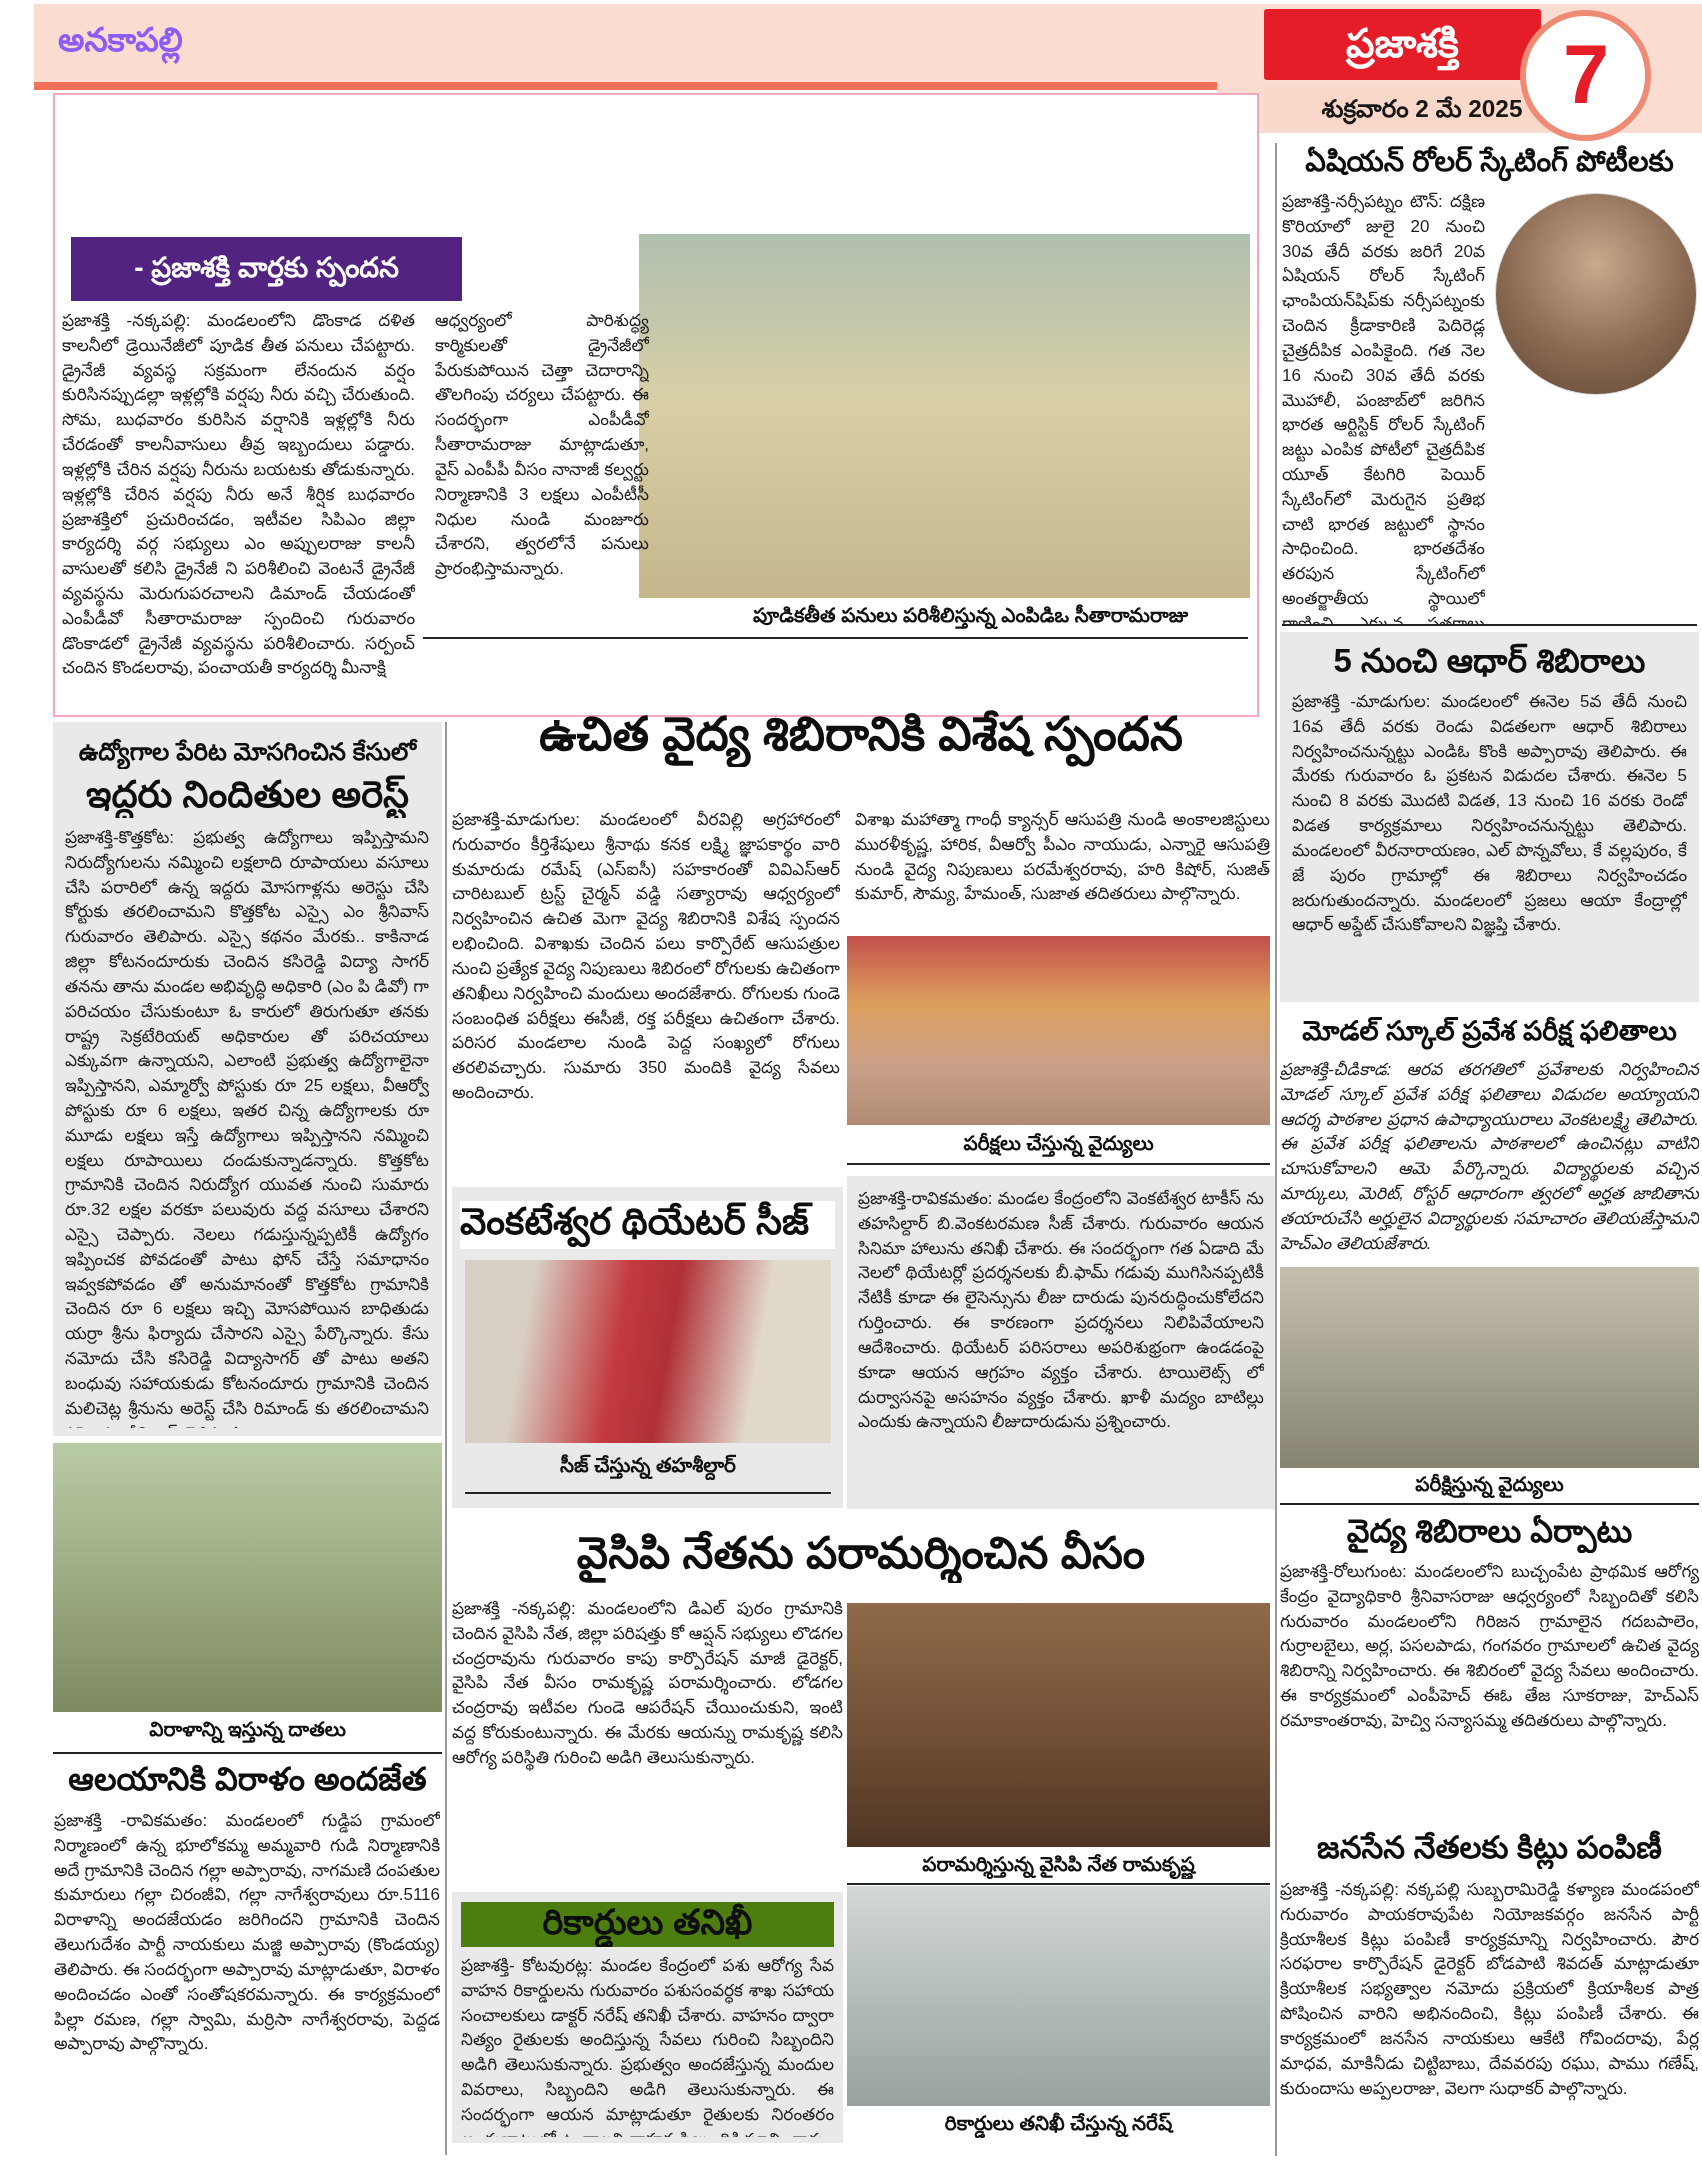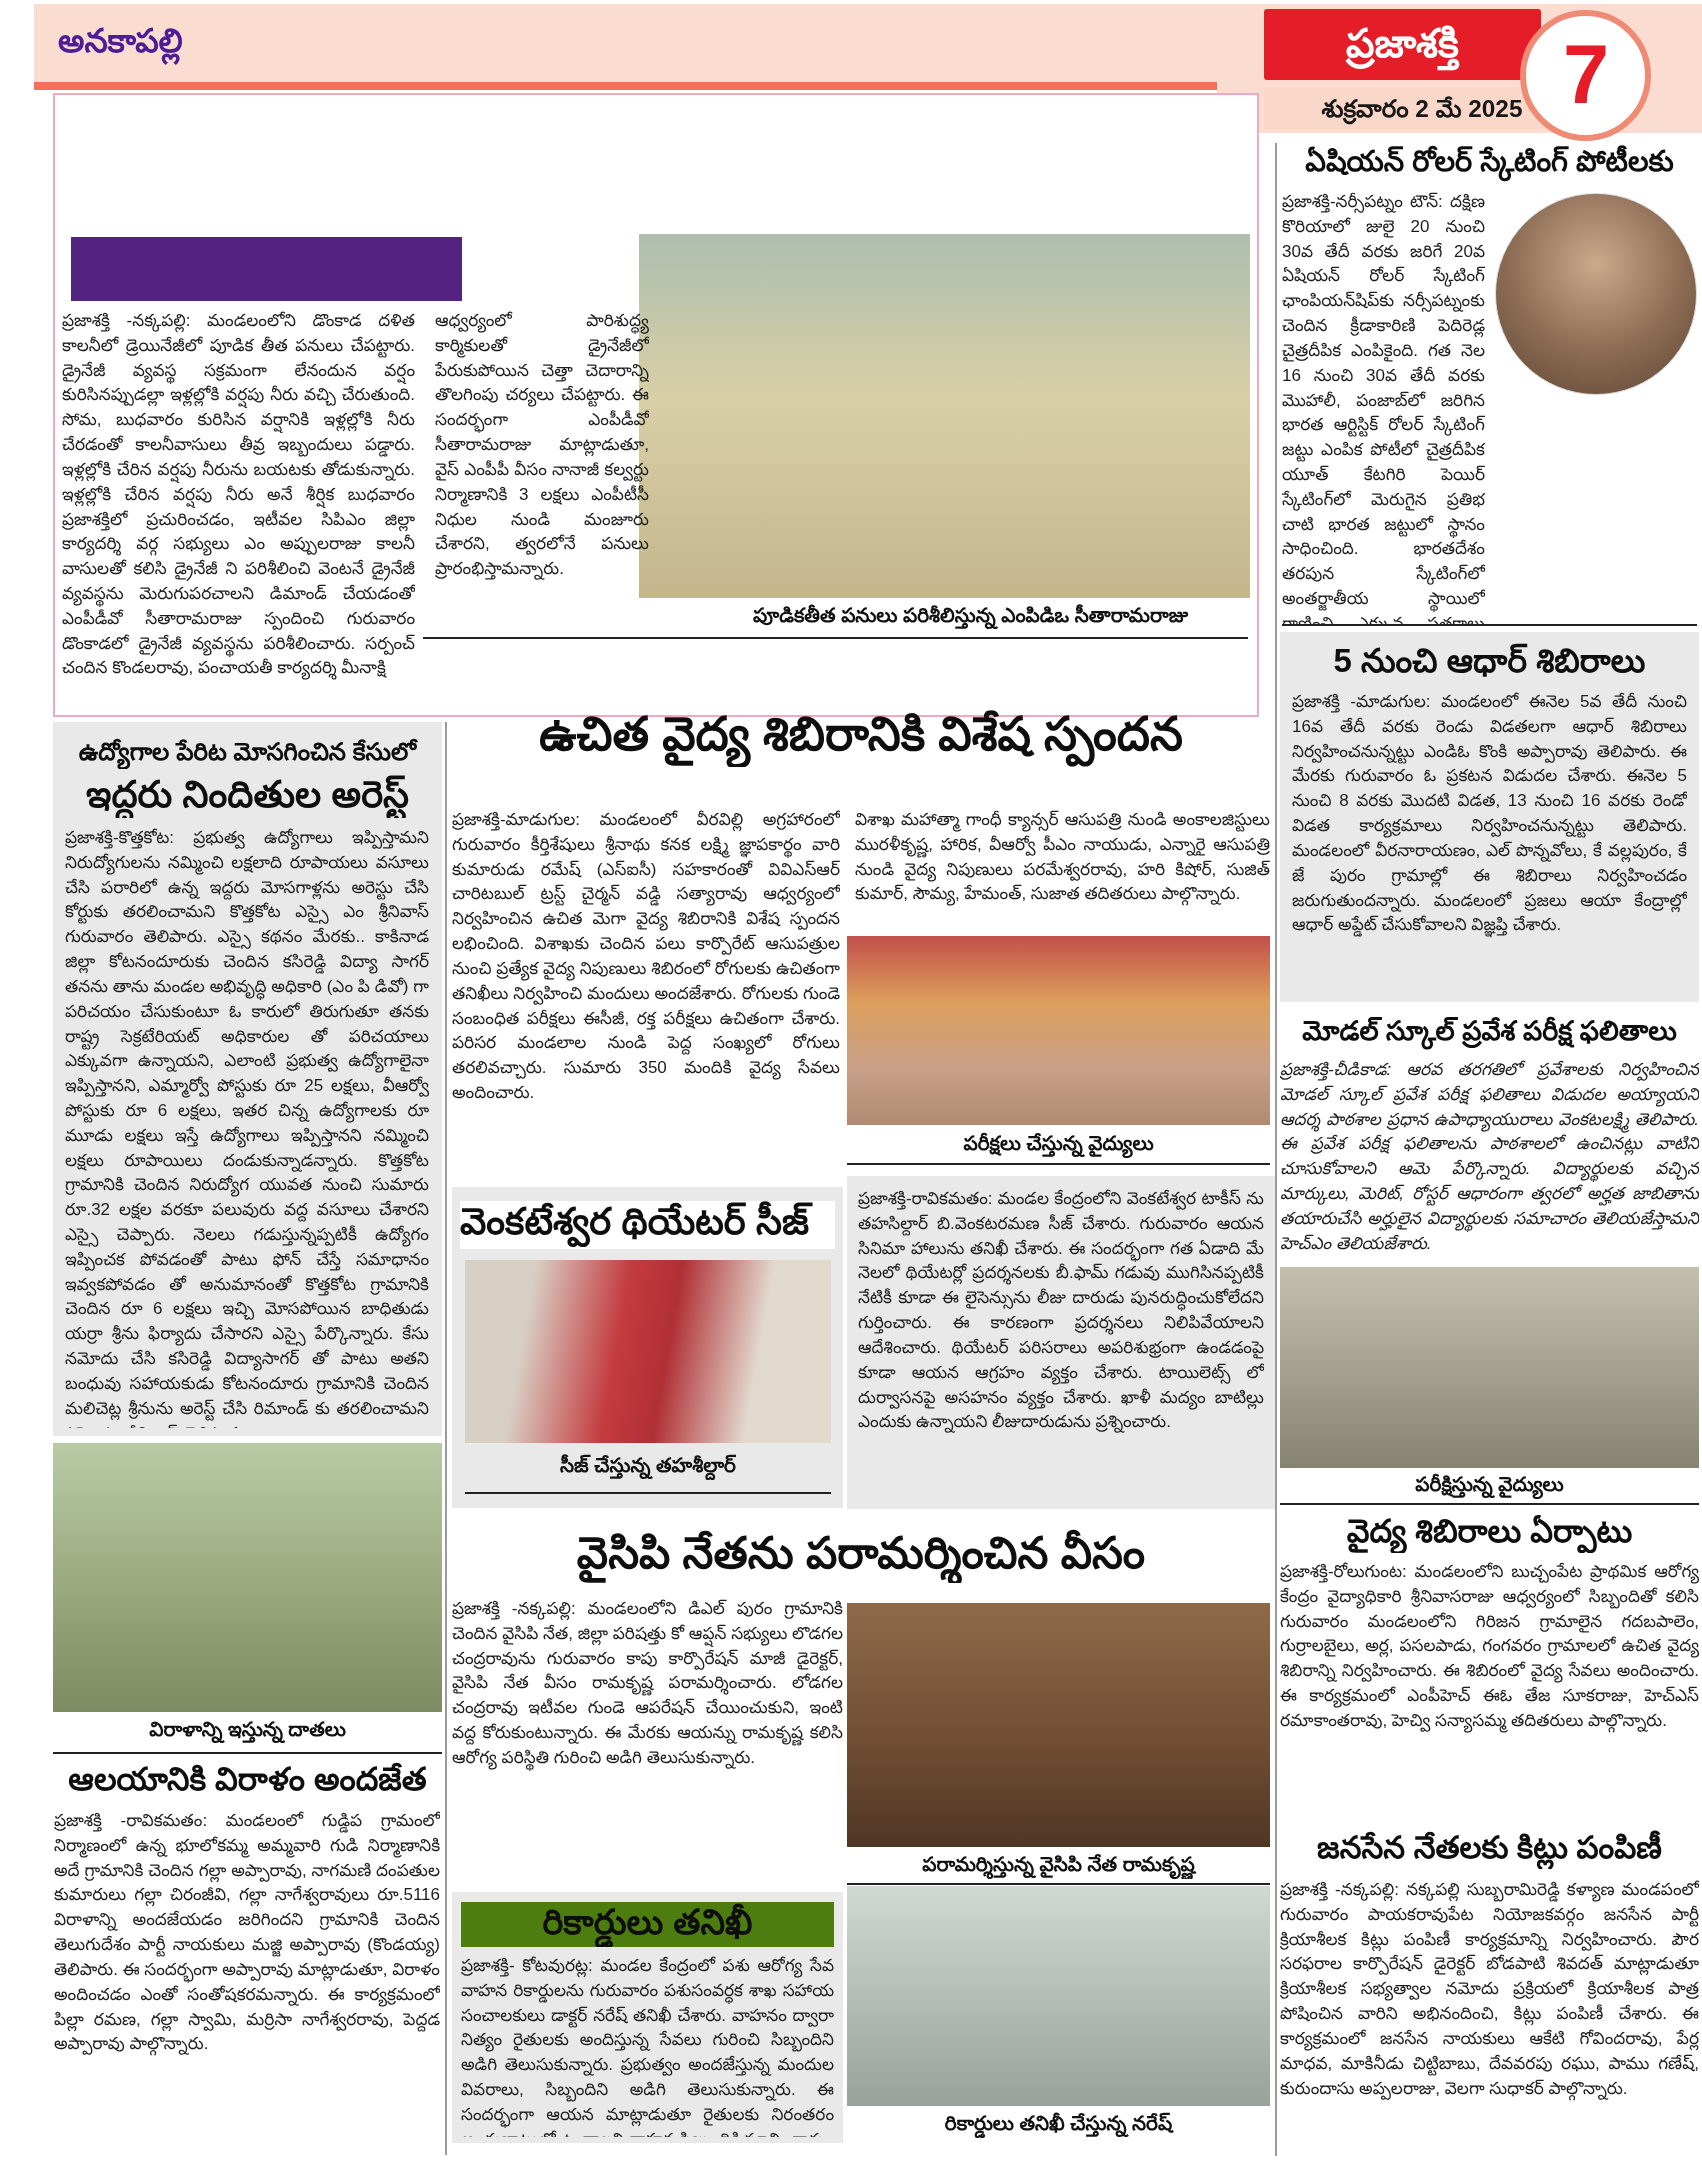"అనకాపల్లి" #loc-text { color: #4c1d95 -> #8b5cf6; font-family: none -> Liberation Serif, serif }
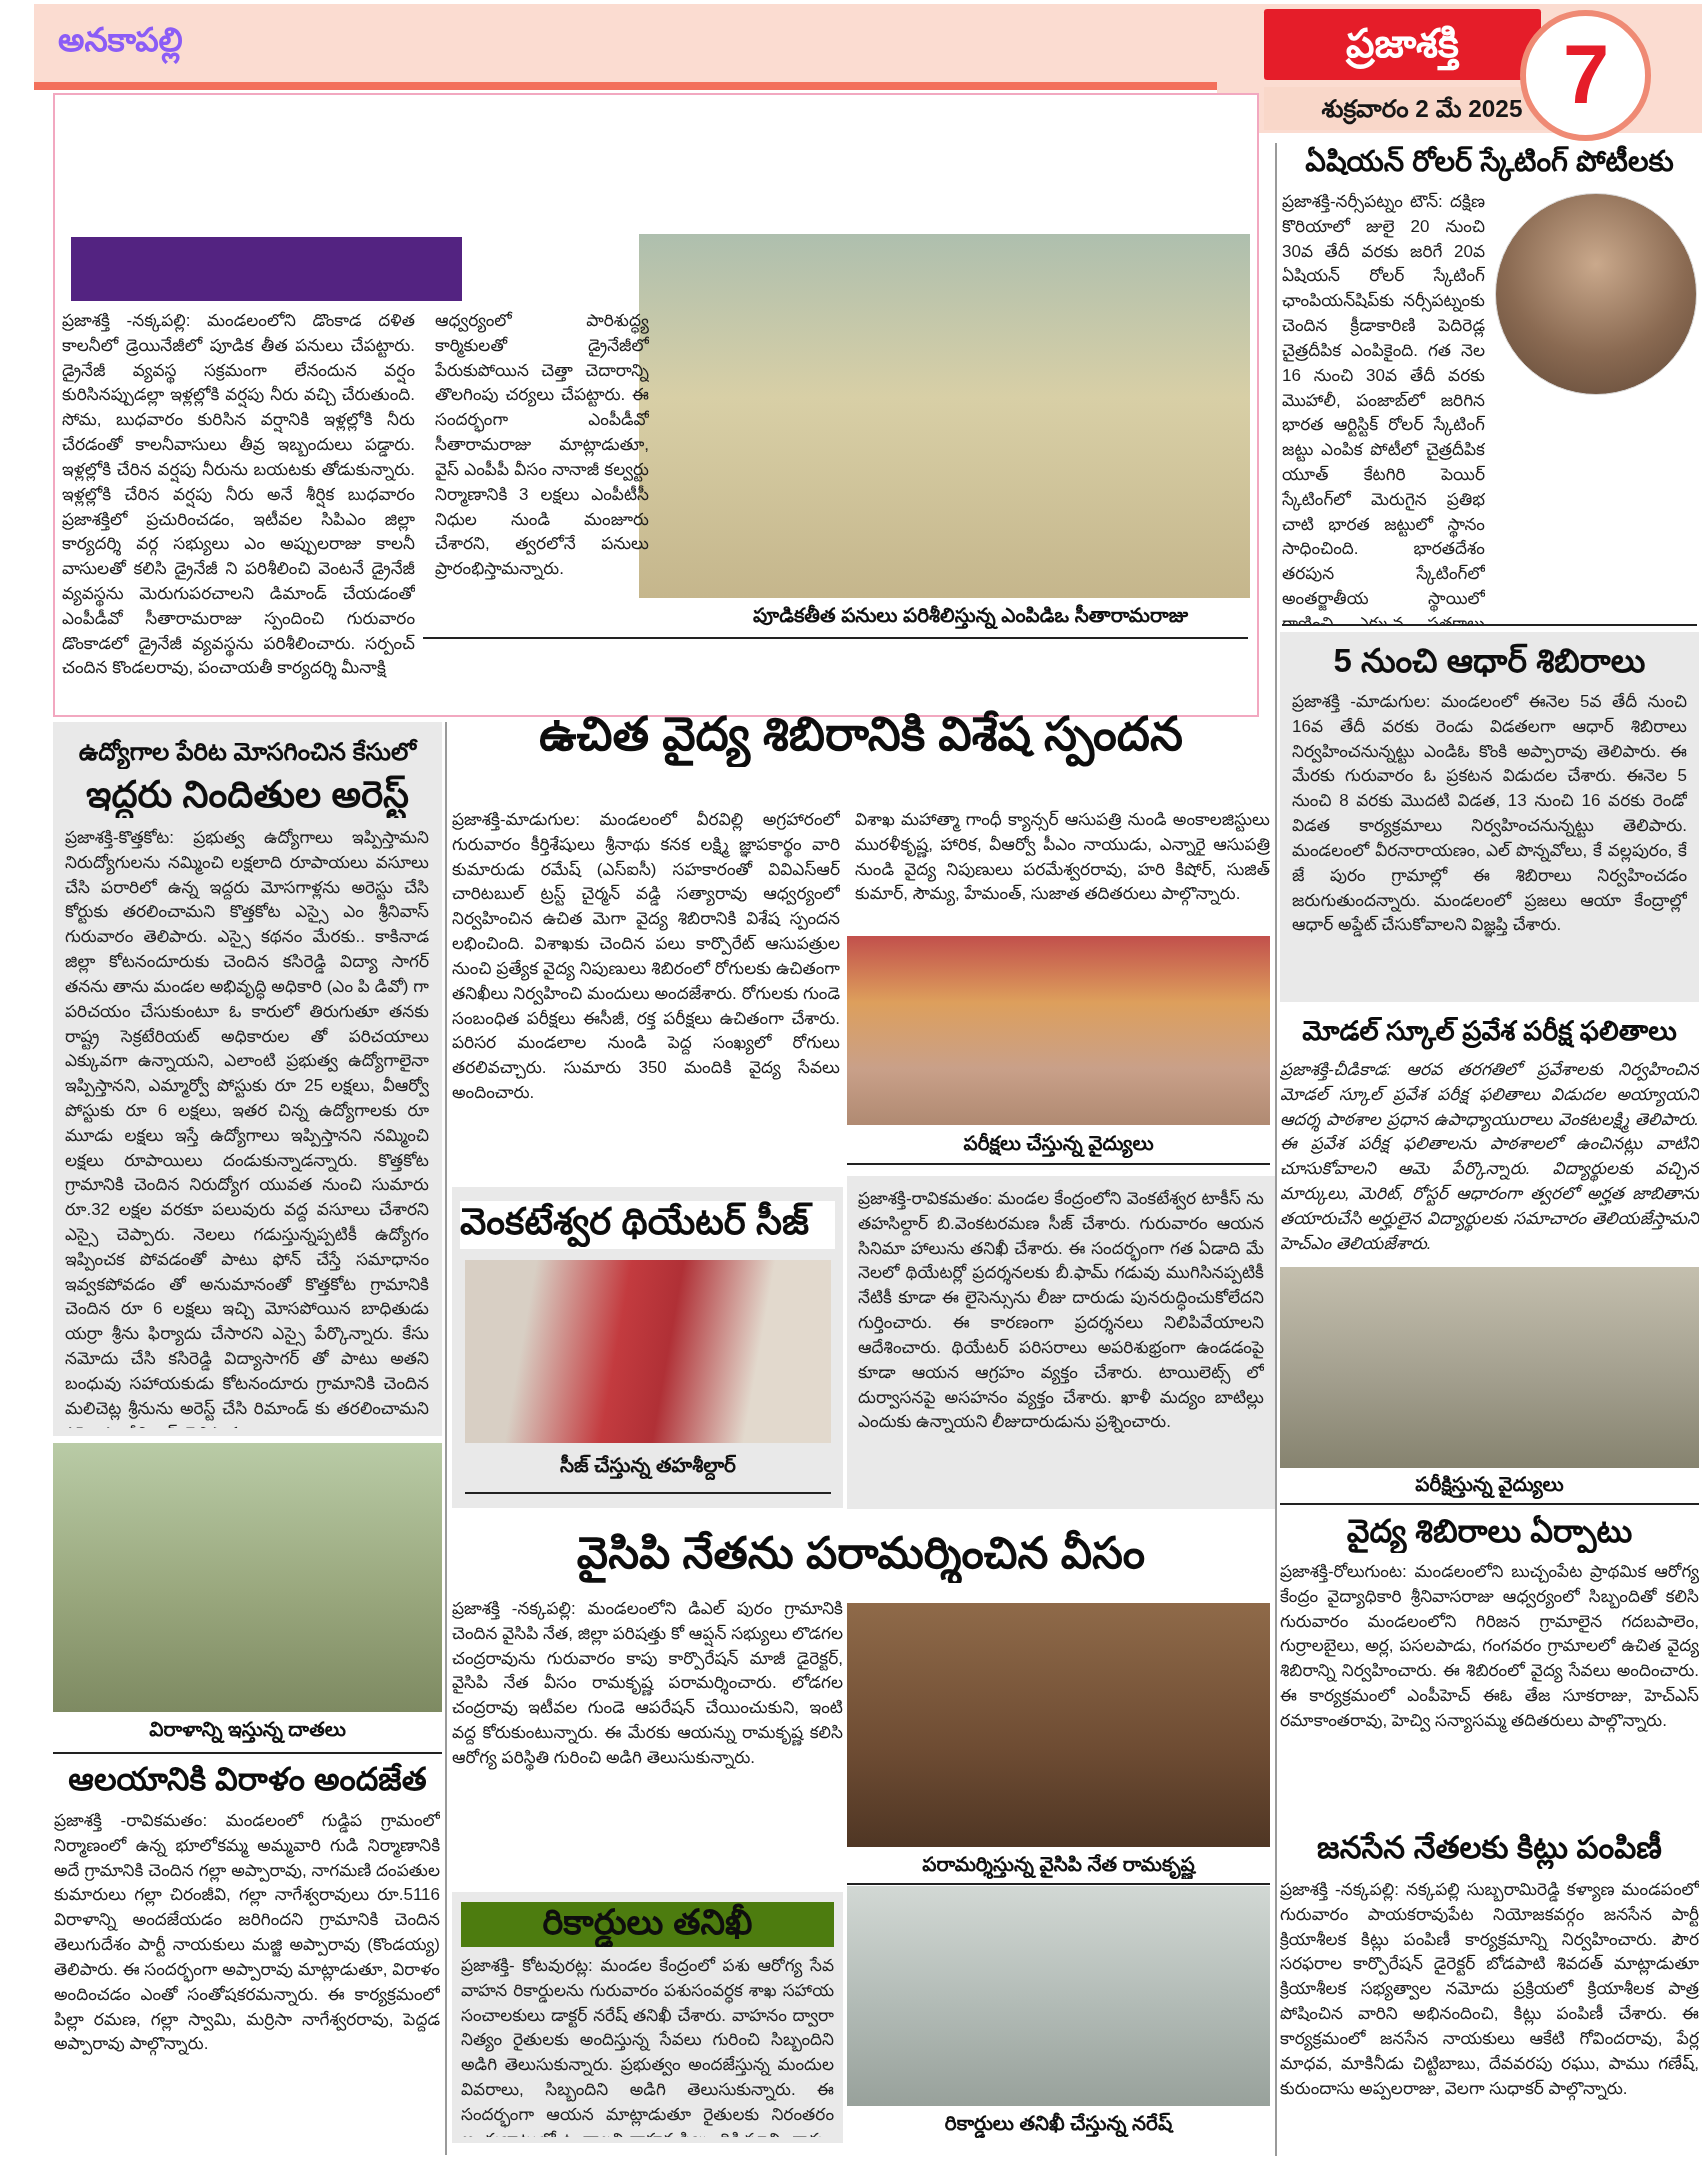"- ప్రజాశక్తి వార్తకు స్పందన" div.abs { html: none -> <div>- ప్రజాశక్తి వార్తకు స్పందన</div> }
